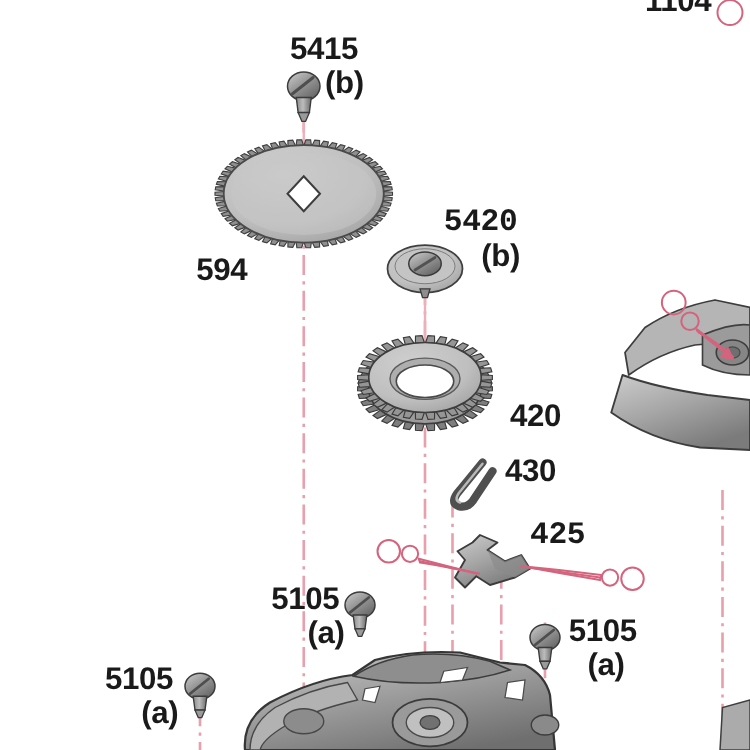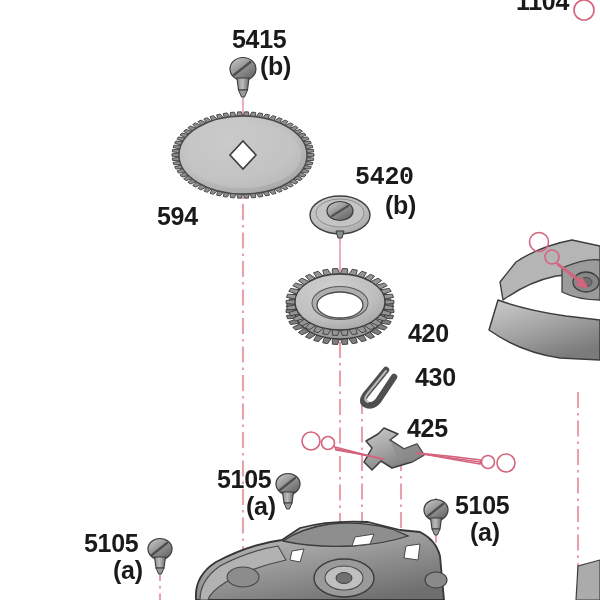"430" div.label { margin-left: 11px -> none }
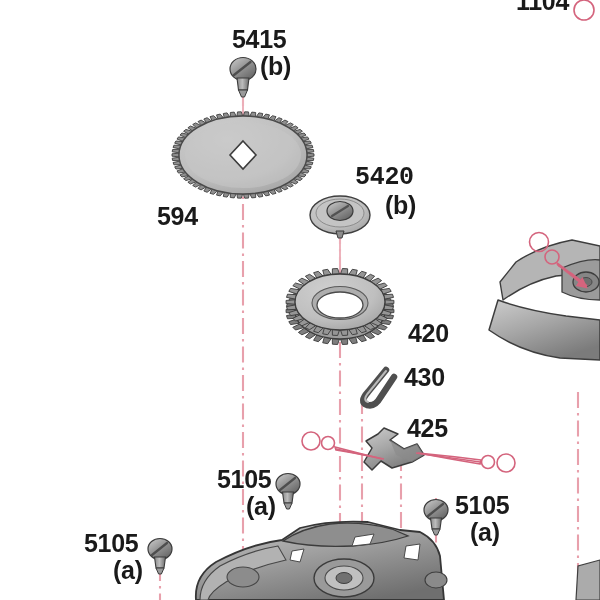"425" div.label { font-family: none -> Liberation Mono, monospace; left: 407px -> 424px }
